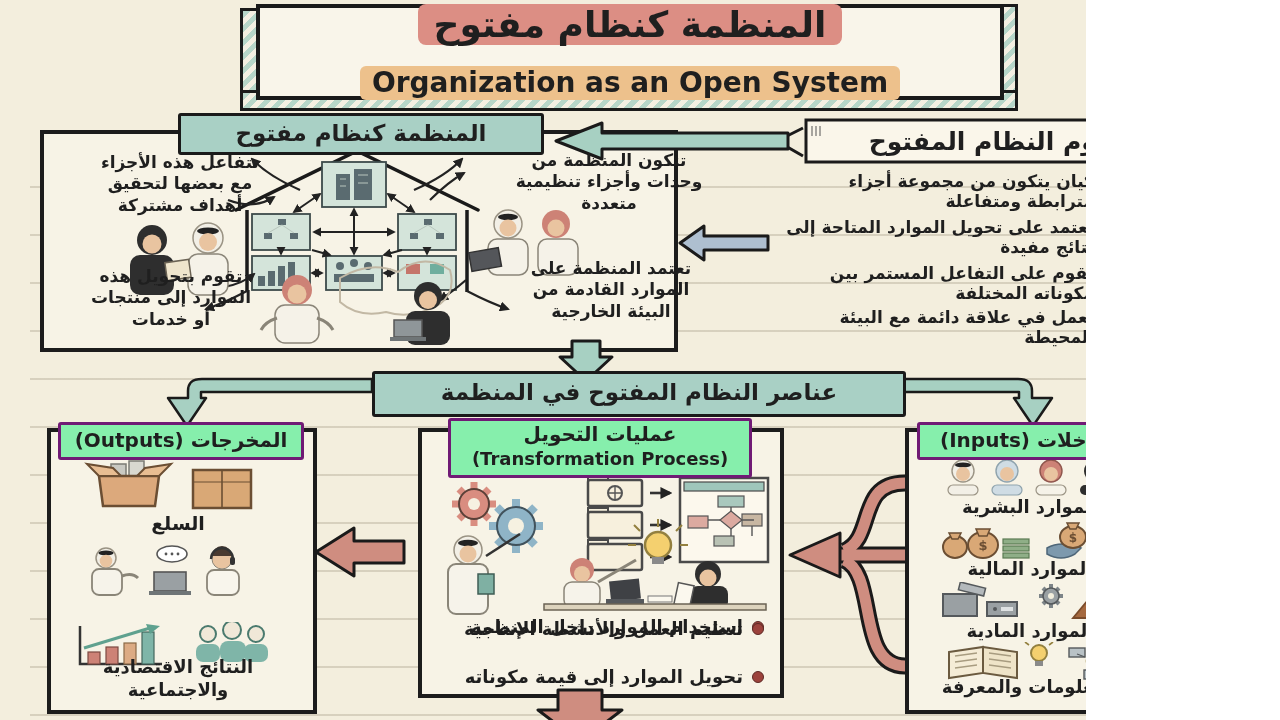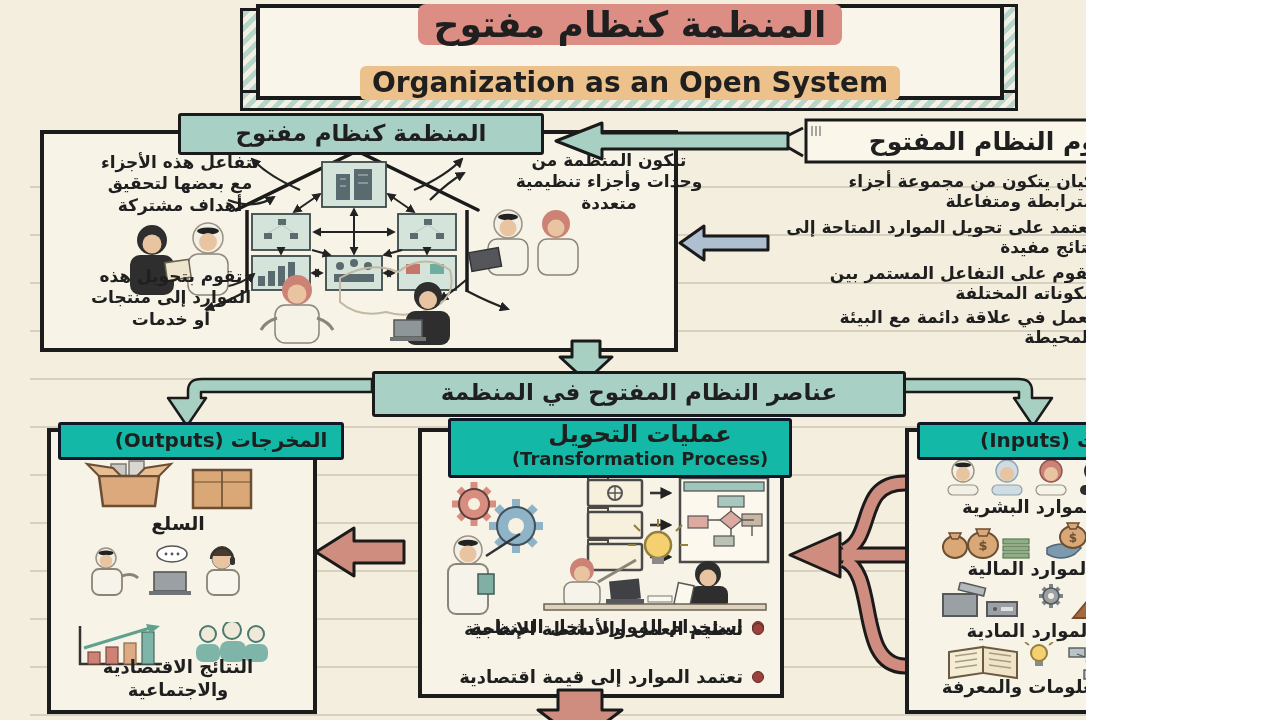"تعتمد المنظمة على الموارد القادمة" div.abs { html: none -> <div>تعتمد المنظمة على الموارد القادمة من البيئة الخارجية</div> }
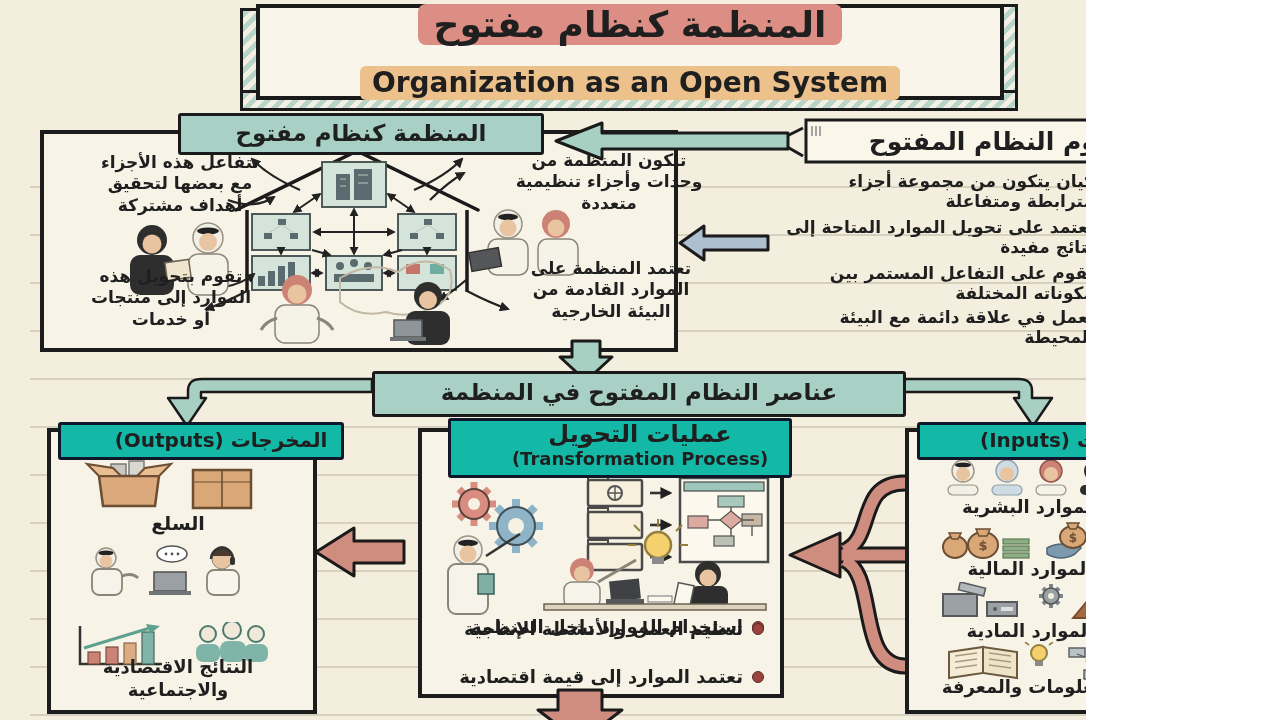"المخرجات (Outputs)" .chip-tan { background: #14b8a6 -> #86efac; border: 3px solid #0f172a -> 3px solid #701a75; padding-left: 40px -> none }
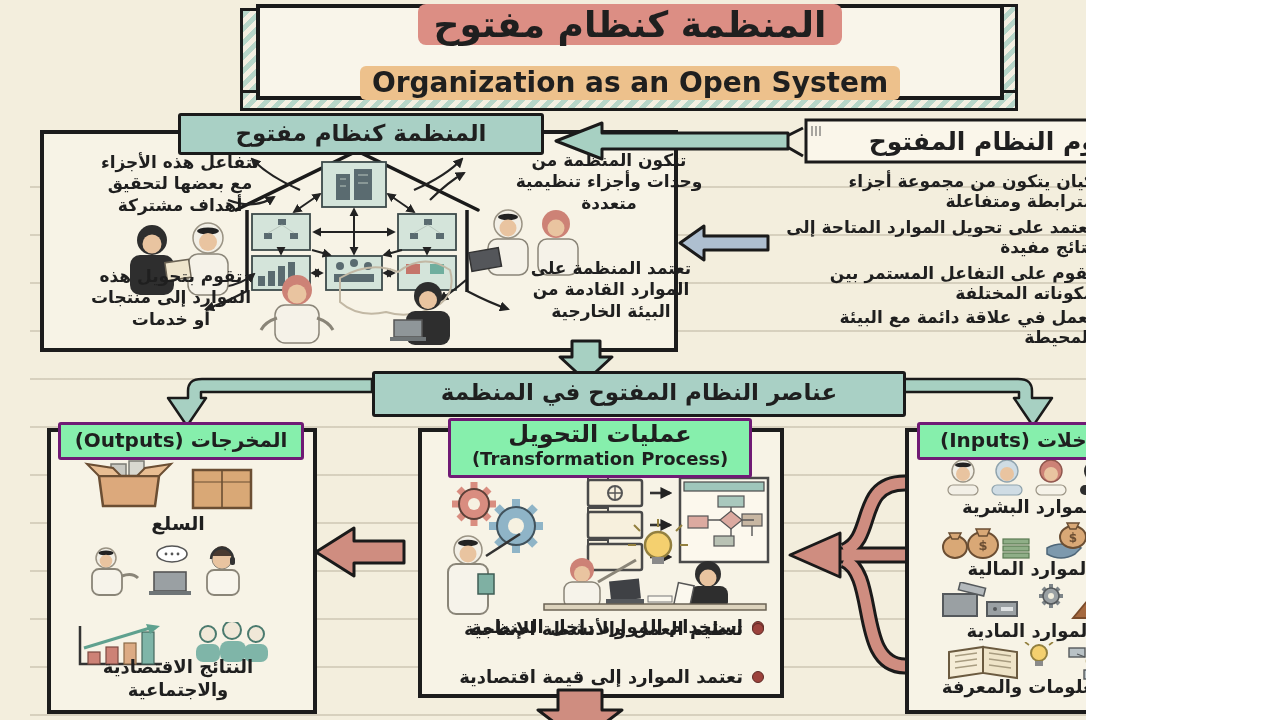"عمليات التحويل" div { font-size: 24px -> 20px }
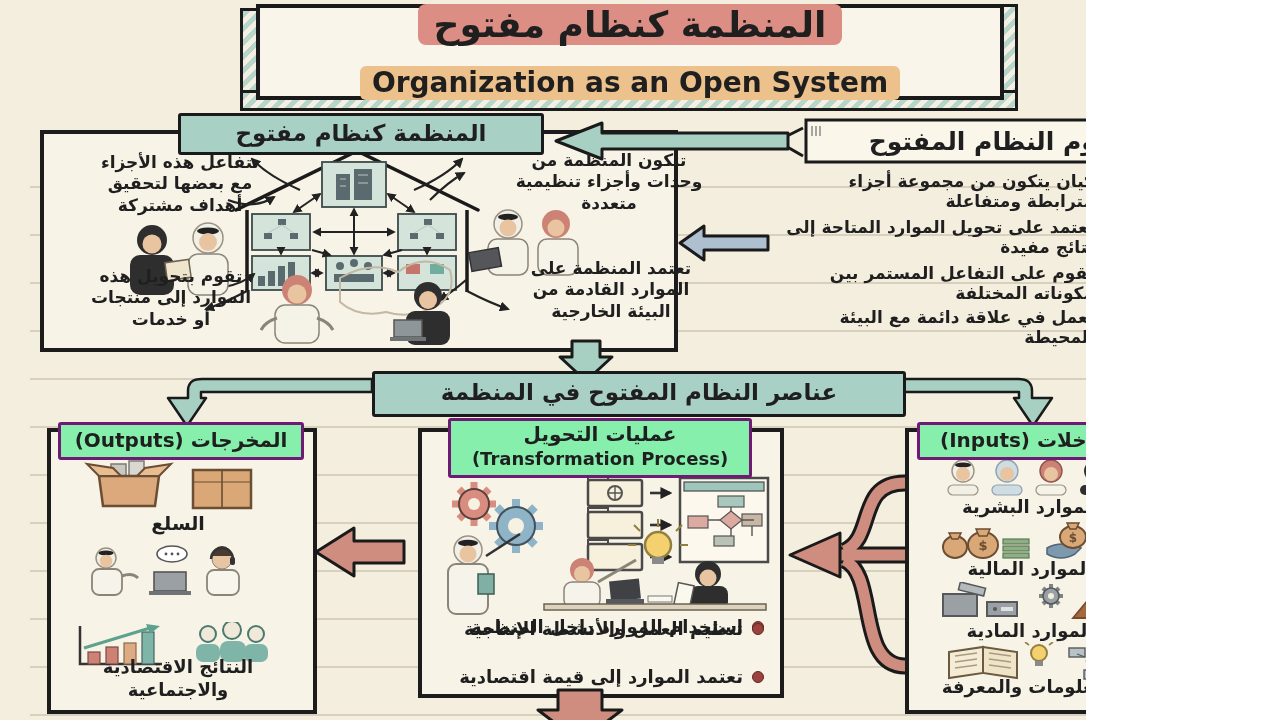"تعتمد الموارد إلى قيمة اقتصادية" span { text: تعتمد الموارد إلى قيمة اقتصادية -> تحويل الموارد إلى قيمة مكوناته }
